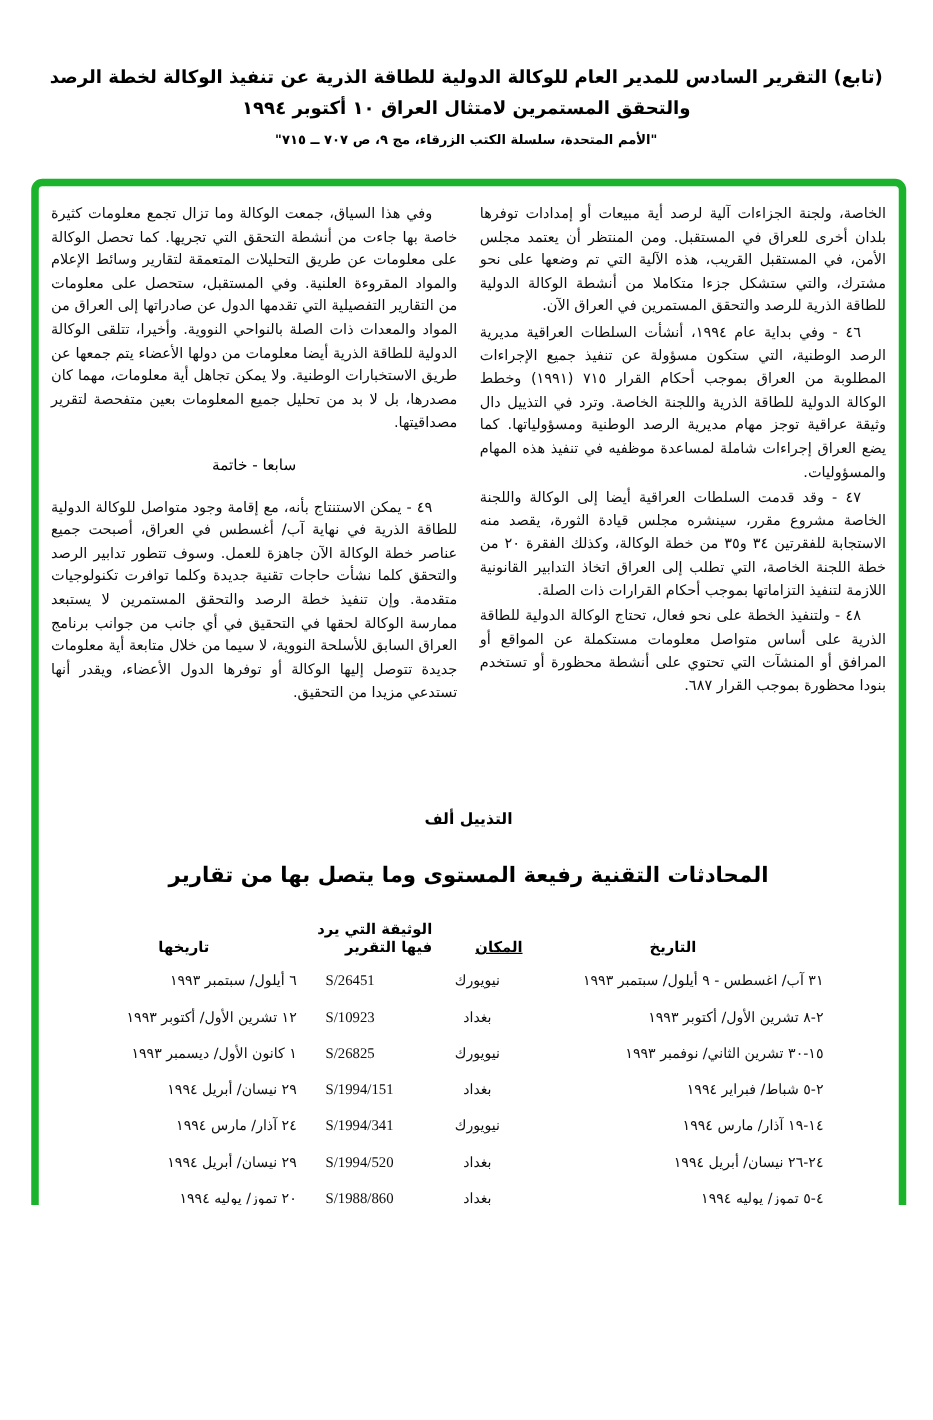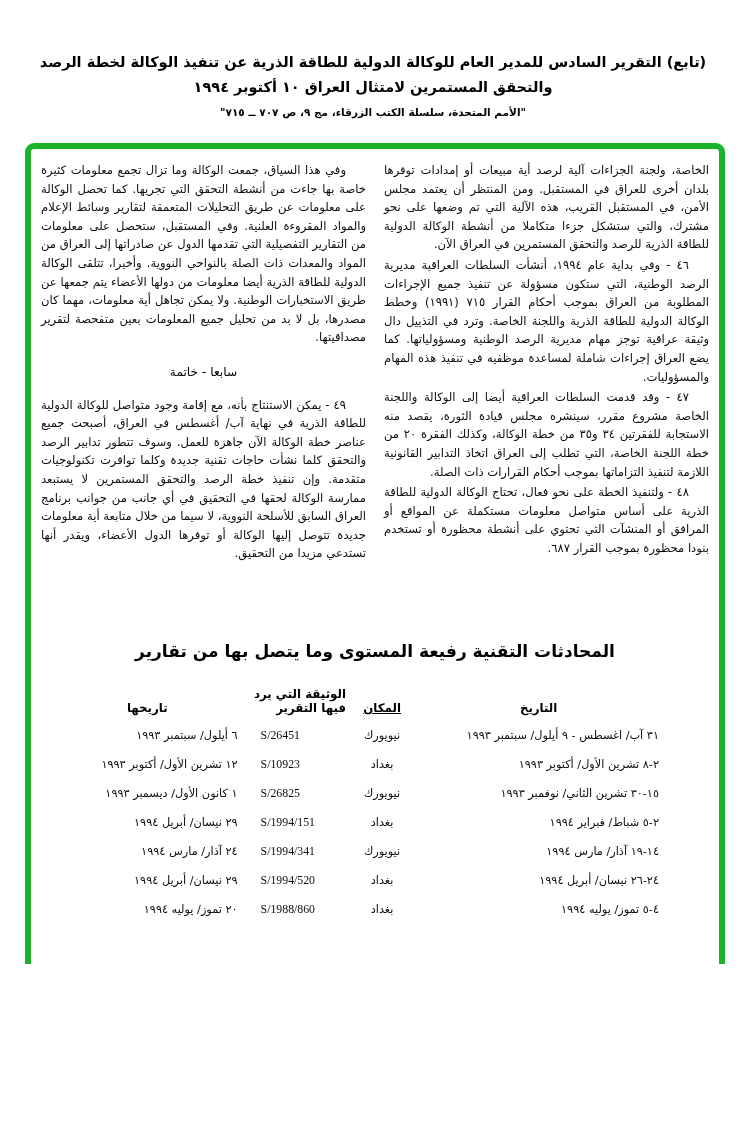"التذييل ألف" div.appendix-h1 { html: none -> <div>التذييل ألف</div> }
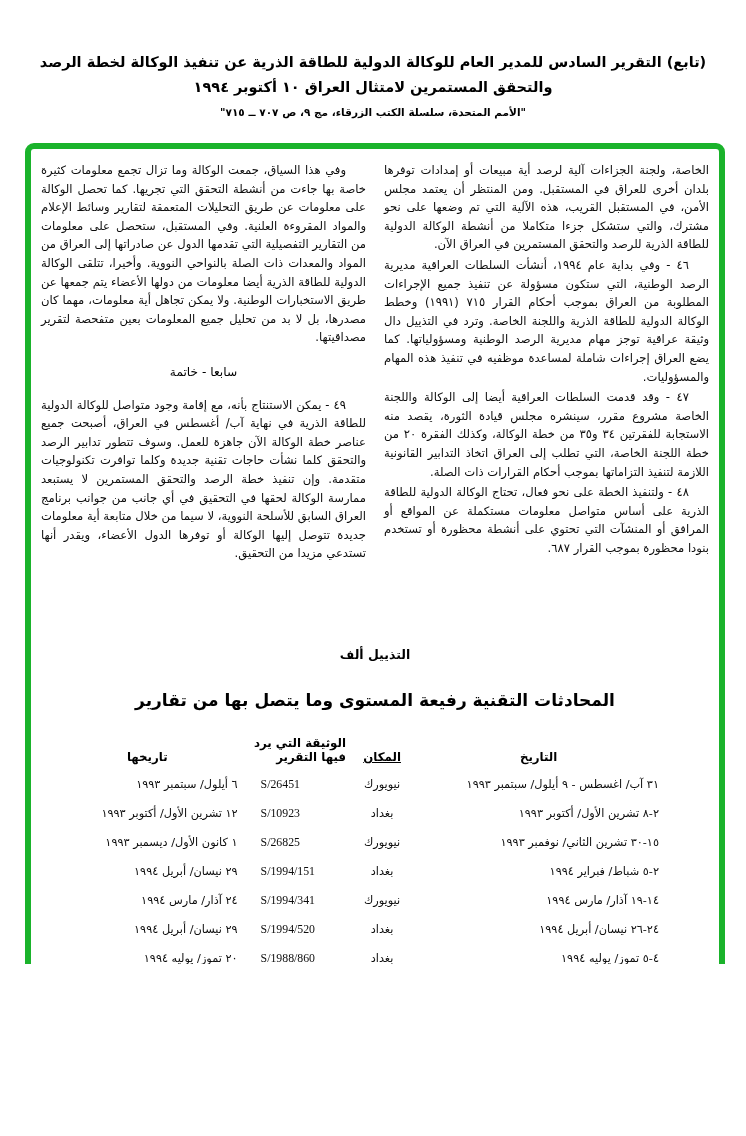"المكان" th.h-place { text-align: center -> right }
